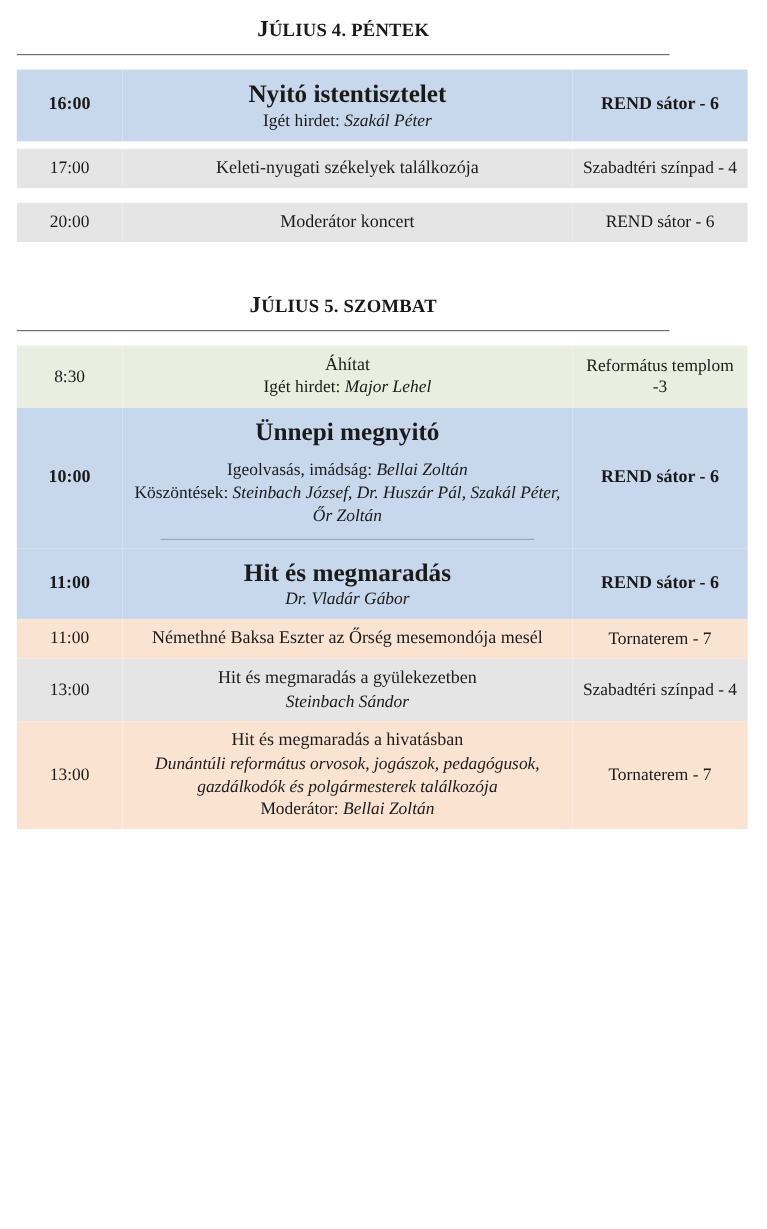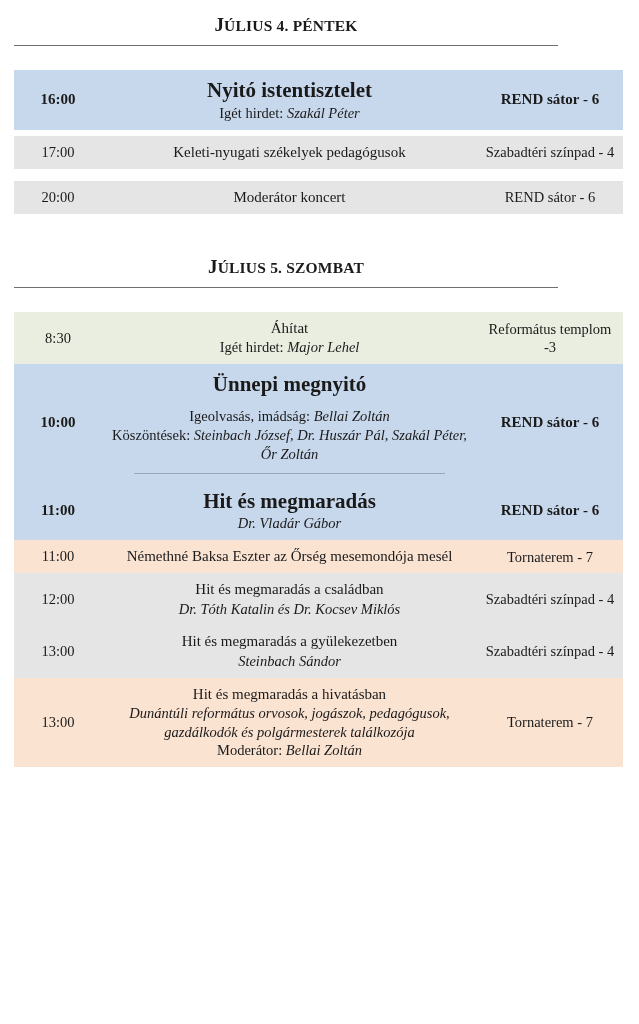"16:00" .sched { margin-top: 24px -> 12px }
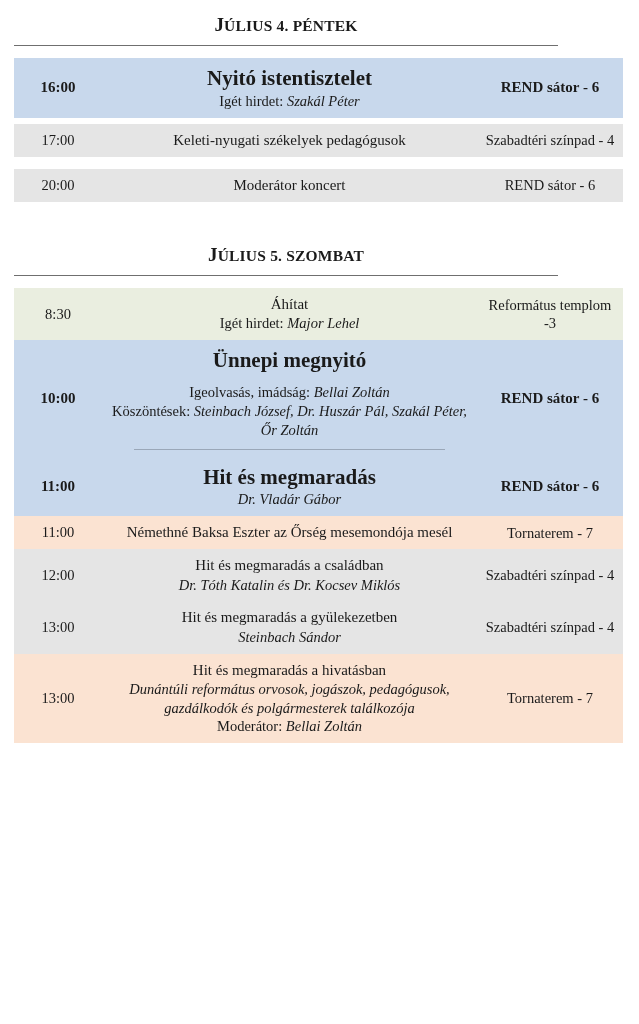"Keleti-nyugati székelyek pedagógusok" div.main-title { text: pedagógusok -> találkozója }
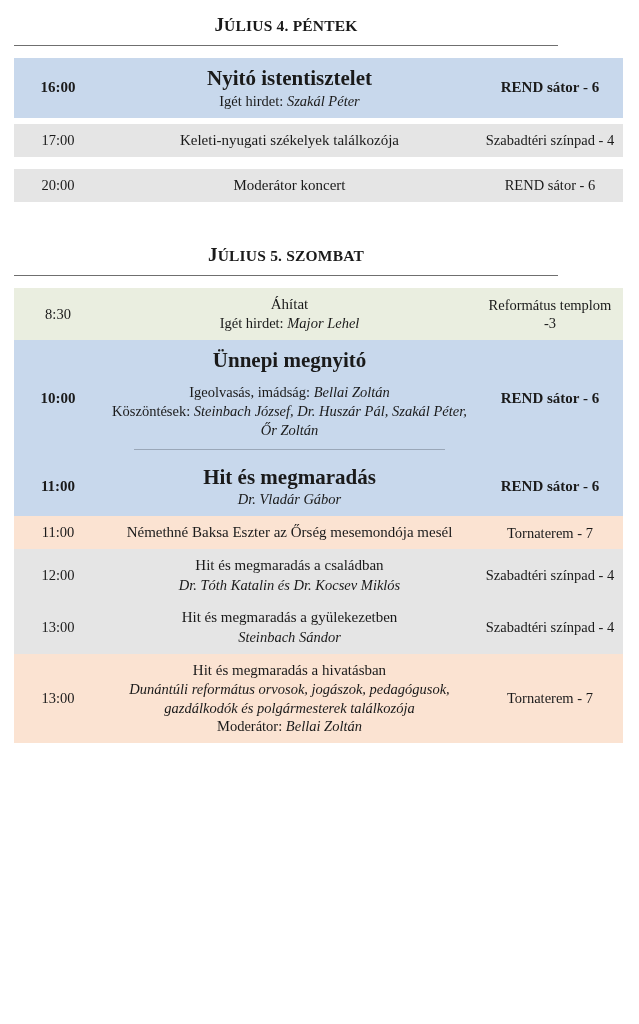"12:00" tr.row-green { html: <tr> <td> <div>12:00</div> </td> <td> <div>Hit és megmaradás a családban</div> <div>Dr. Tóth Katalin és Dr. Kocsev Miklós</div> </td> <td> <div>Szabadtéri színpad - 4</div> </td> </tr> -> none }
